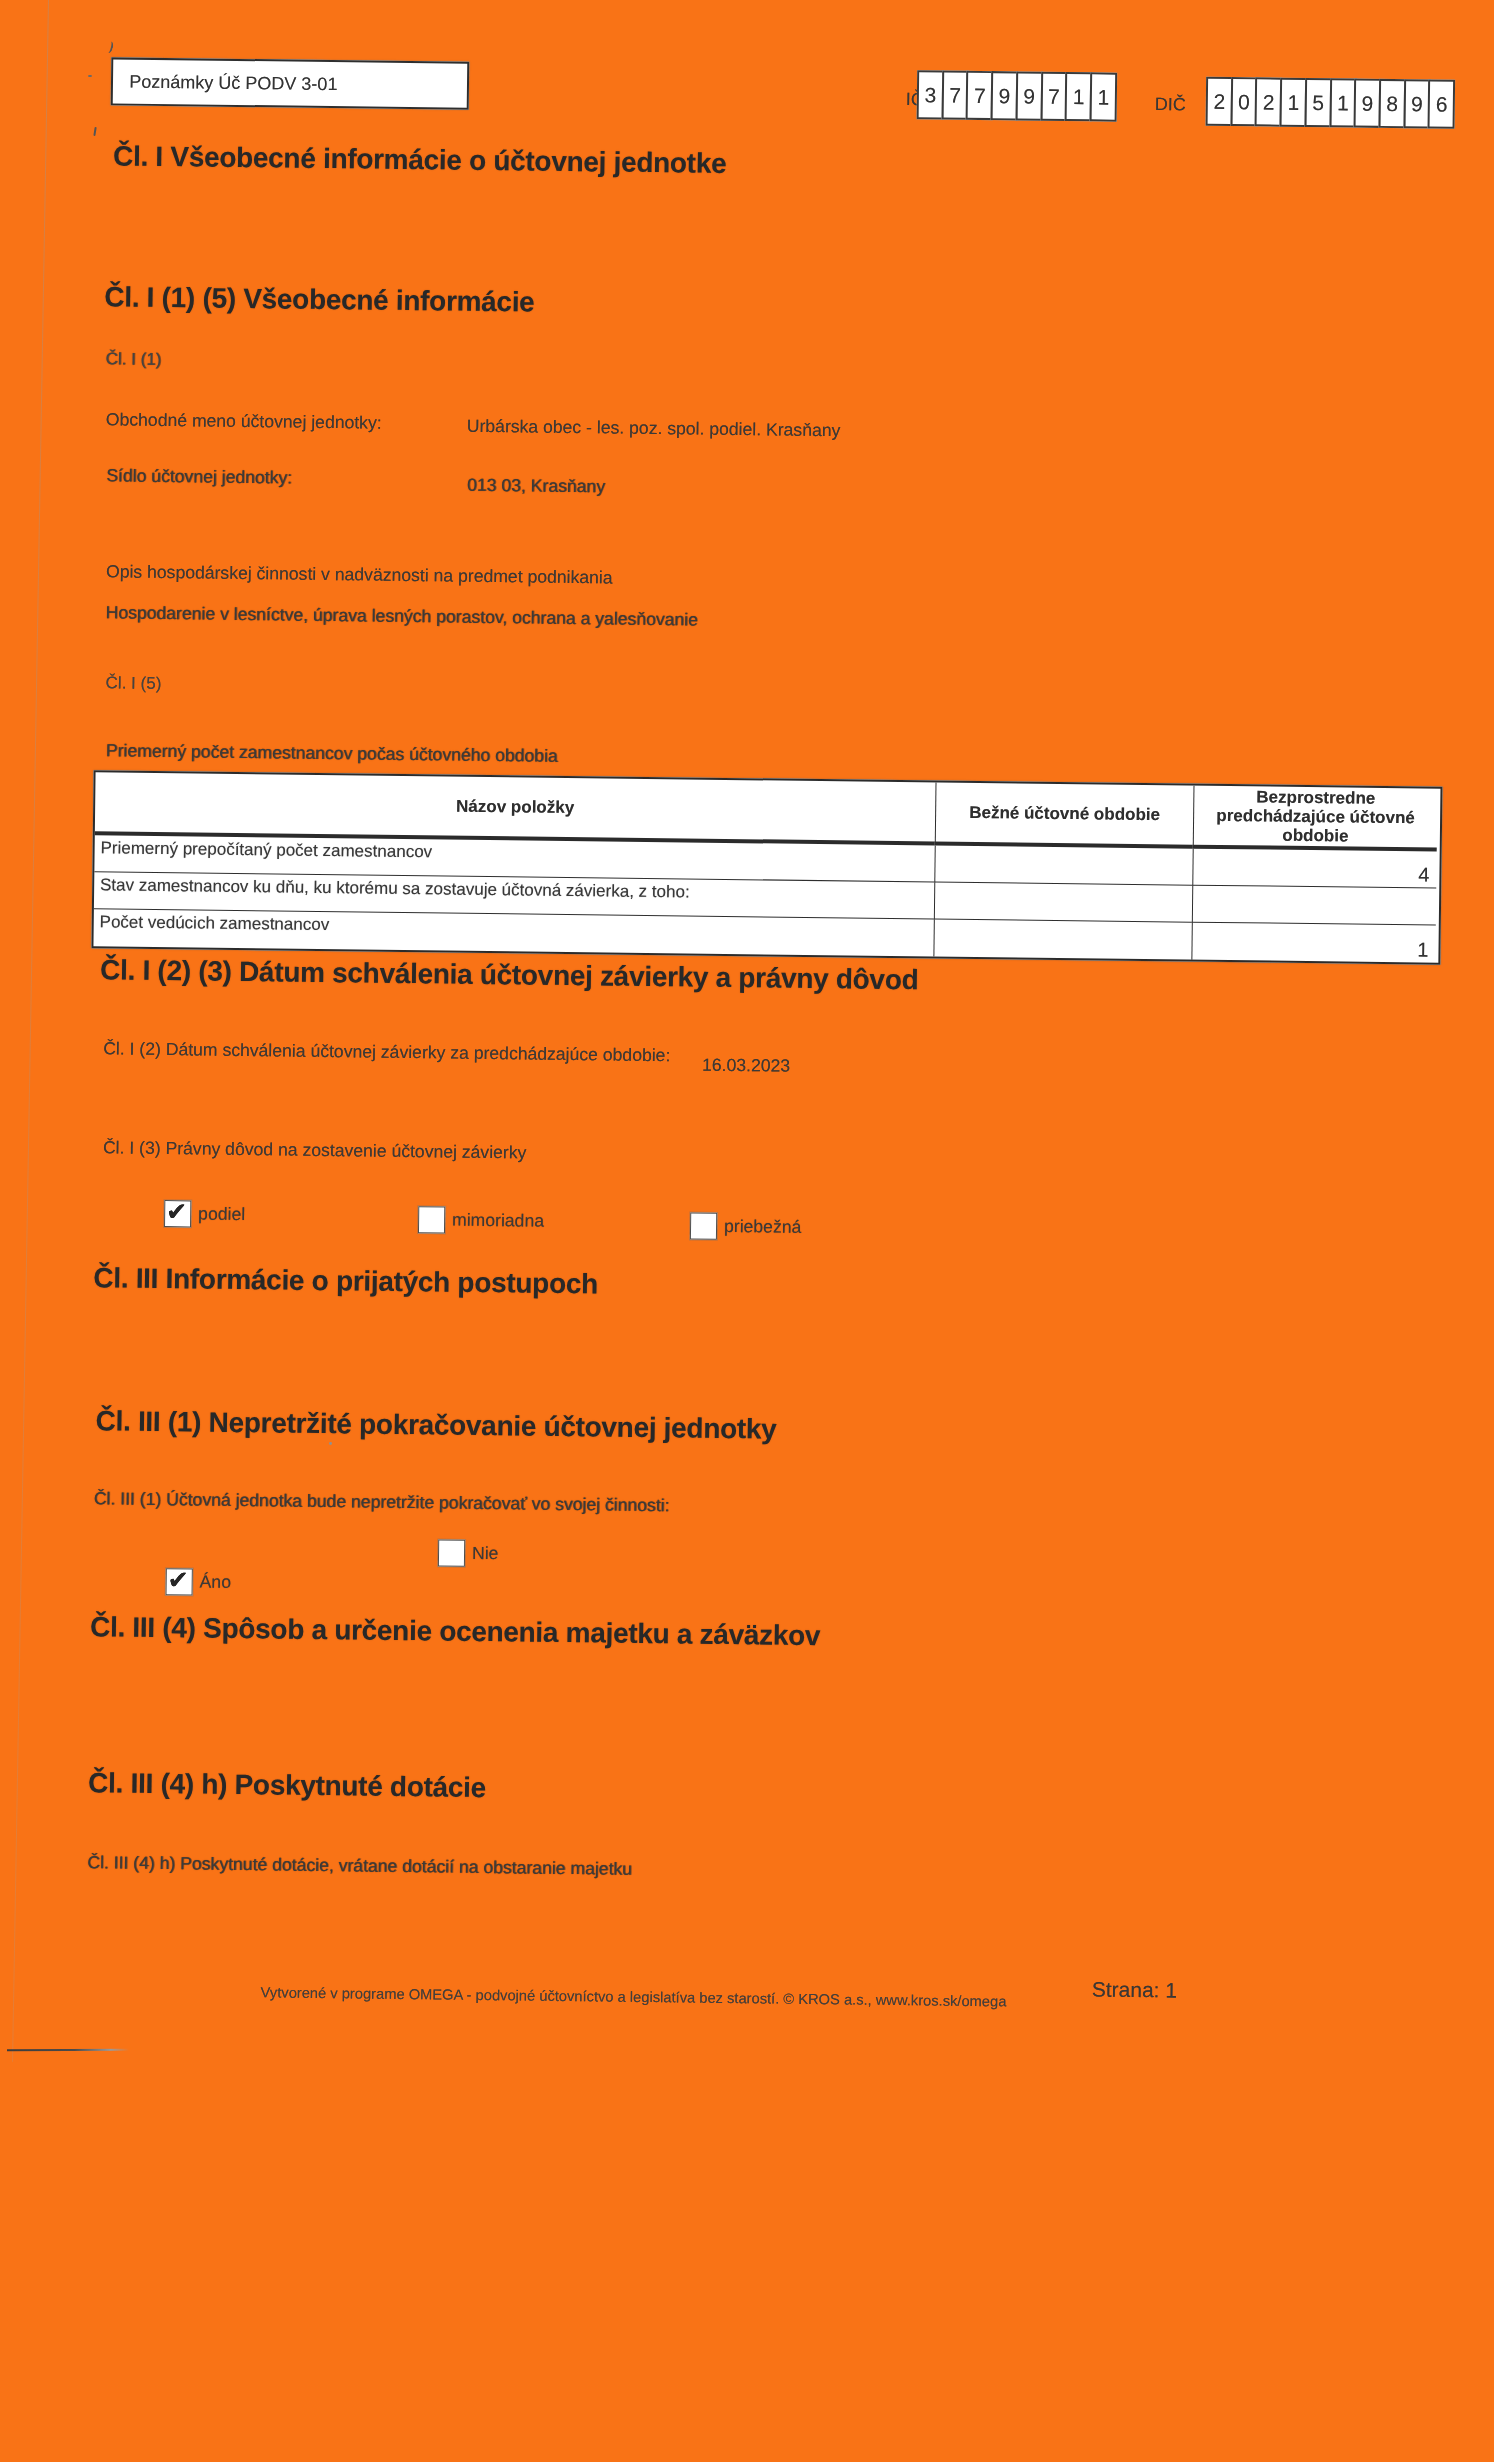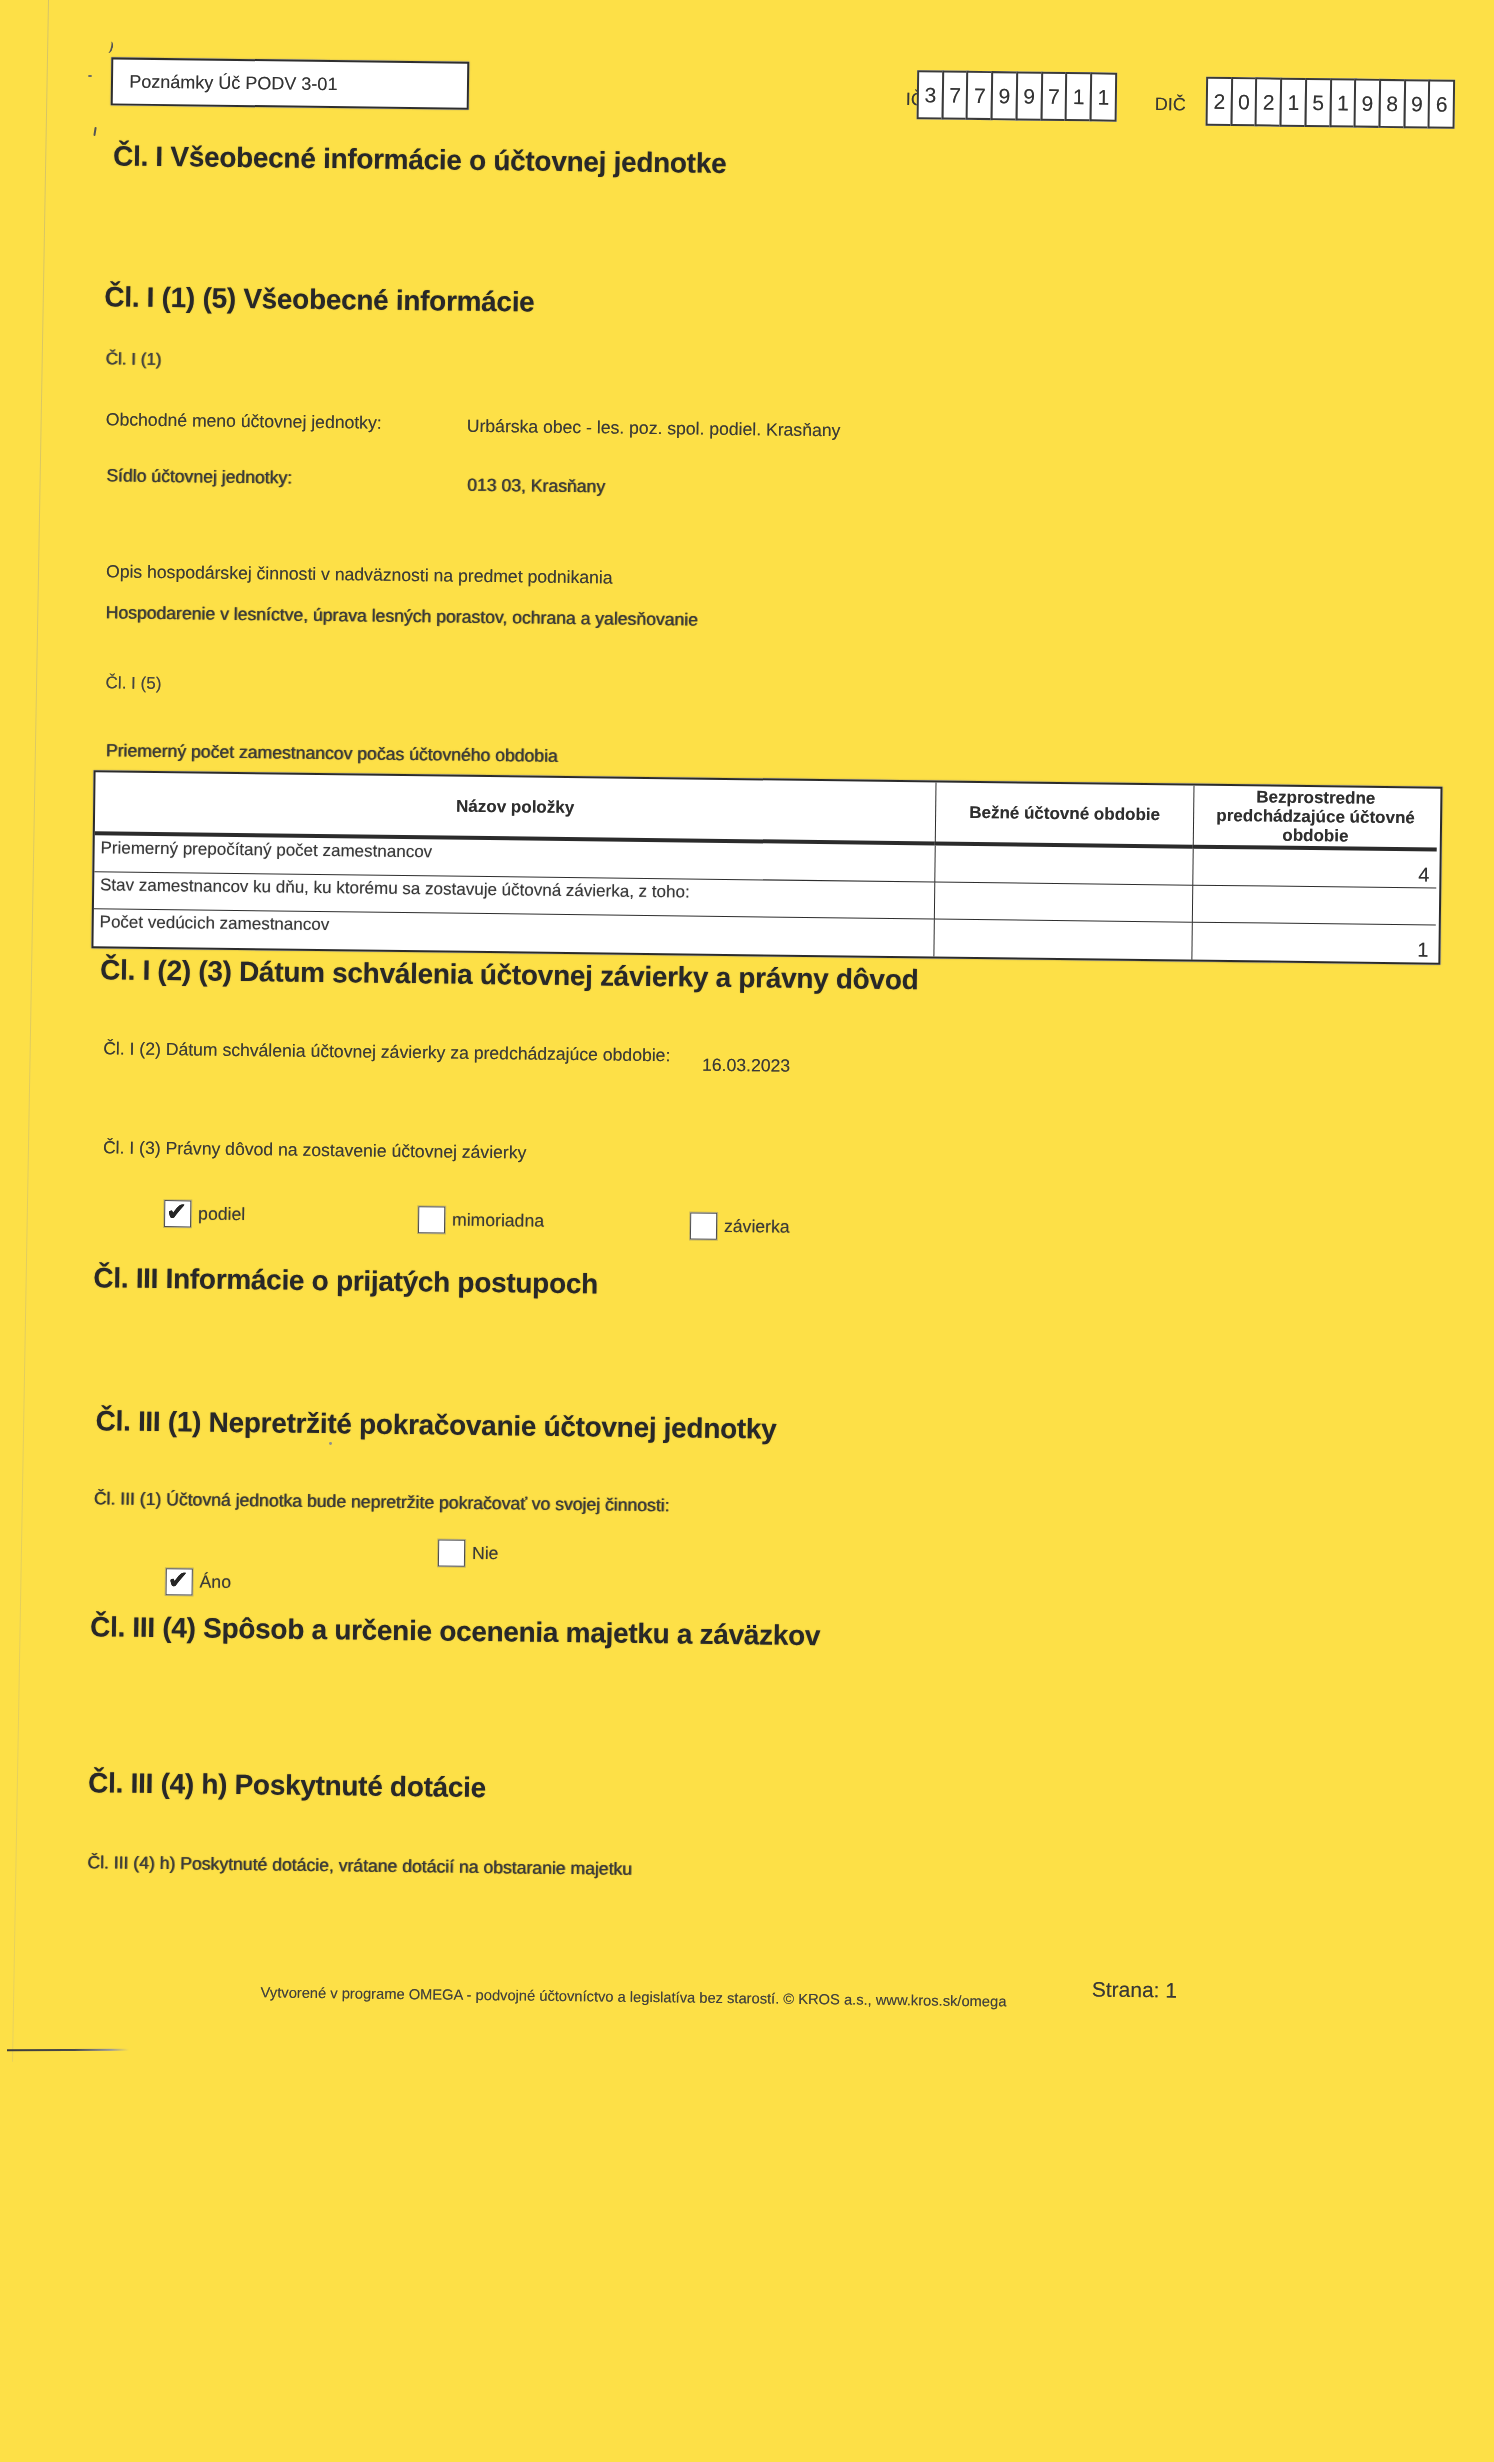"Poznámky Úč PODV 3-01" .page { background: #fde047 -> #f97316 }
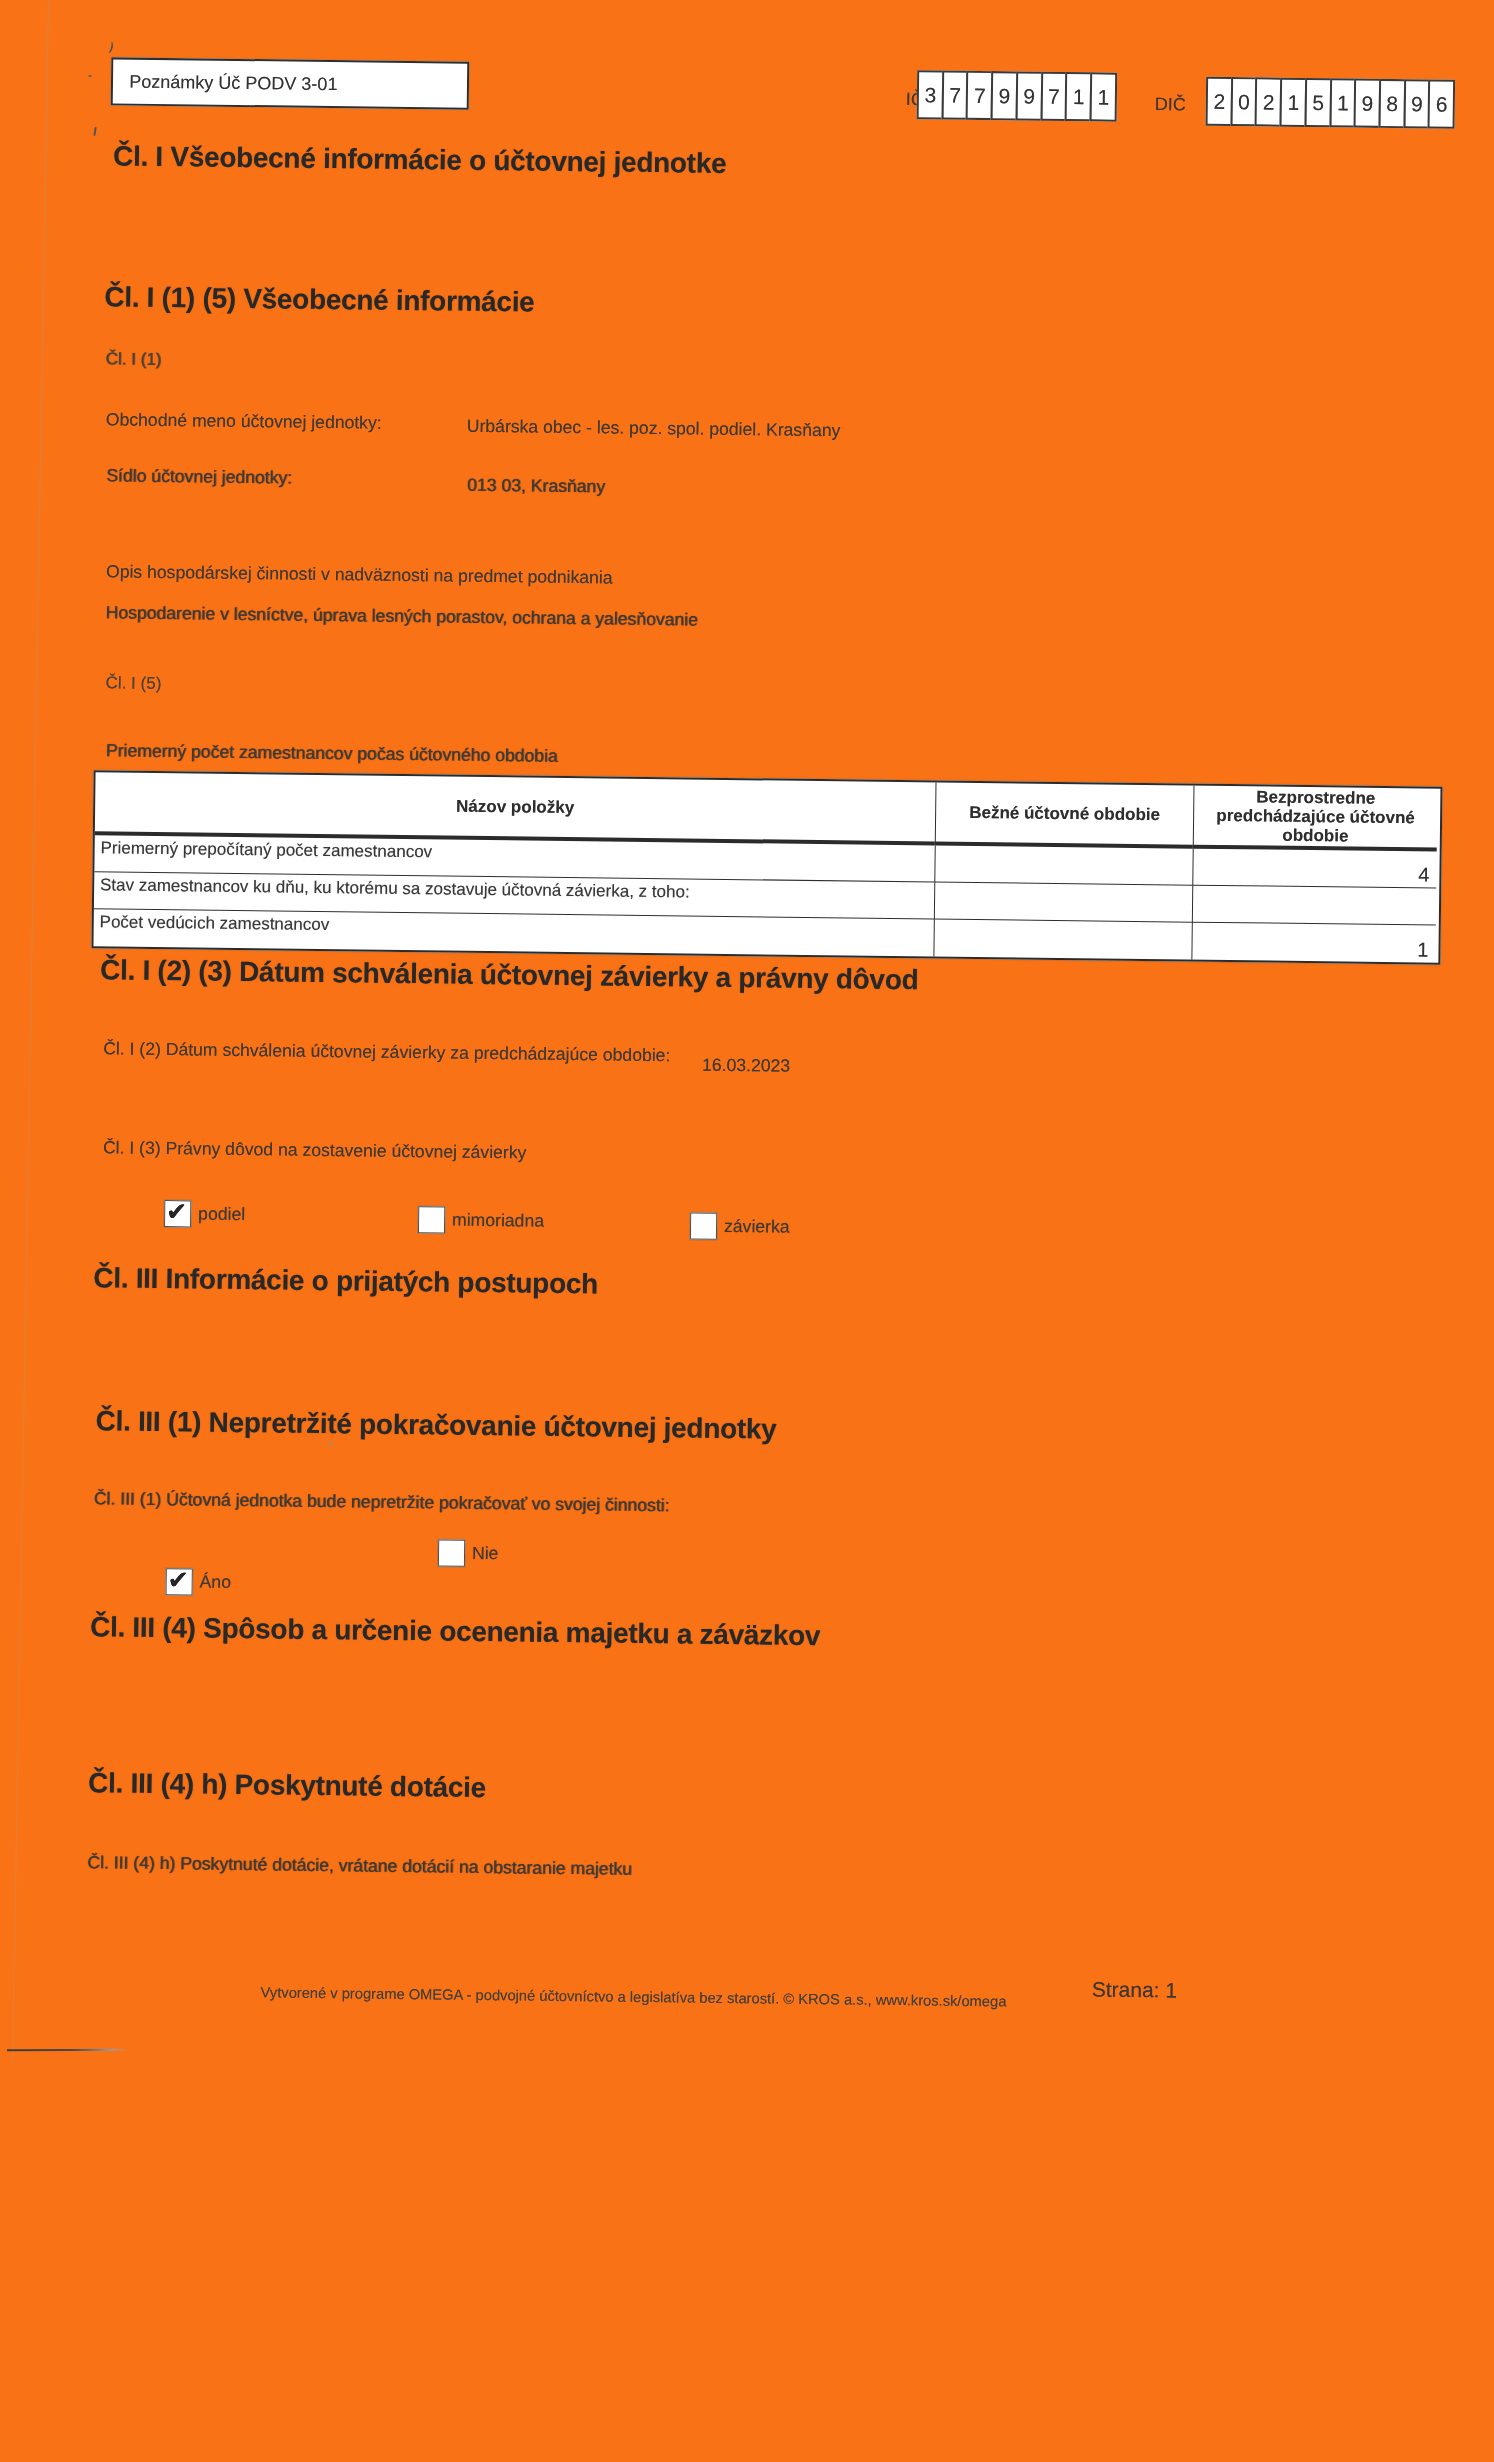"závierka" span.cb-label { text: závierka -> priebežná }
